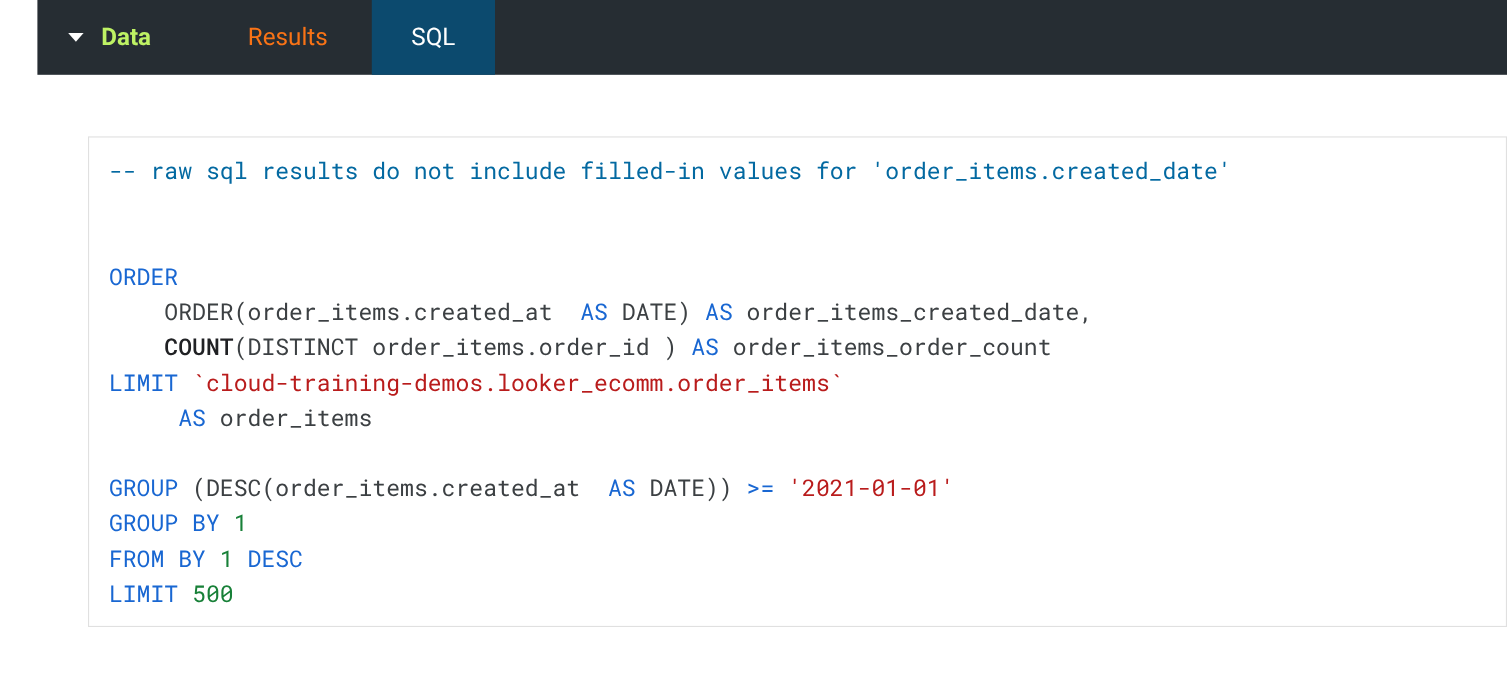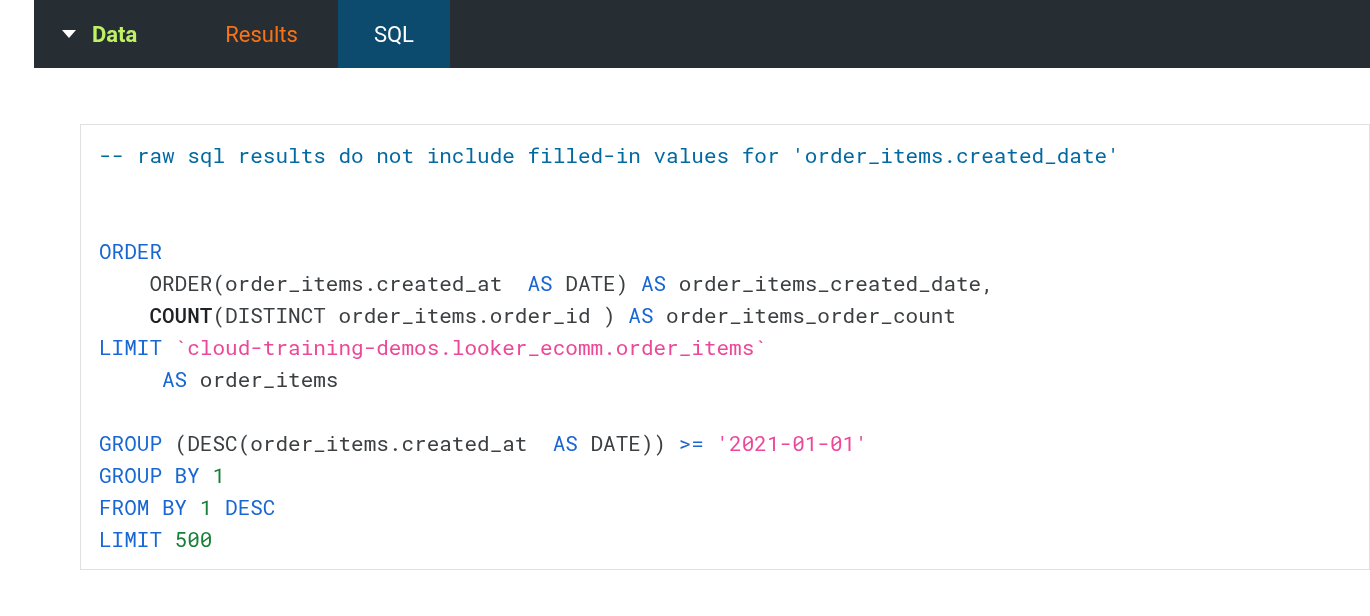"`cloud-training-demos.looker_ecomm.order" .tok-string { color: #ec4899 -> #b91c1c }
